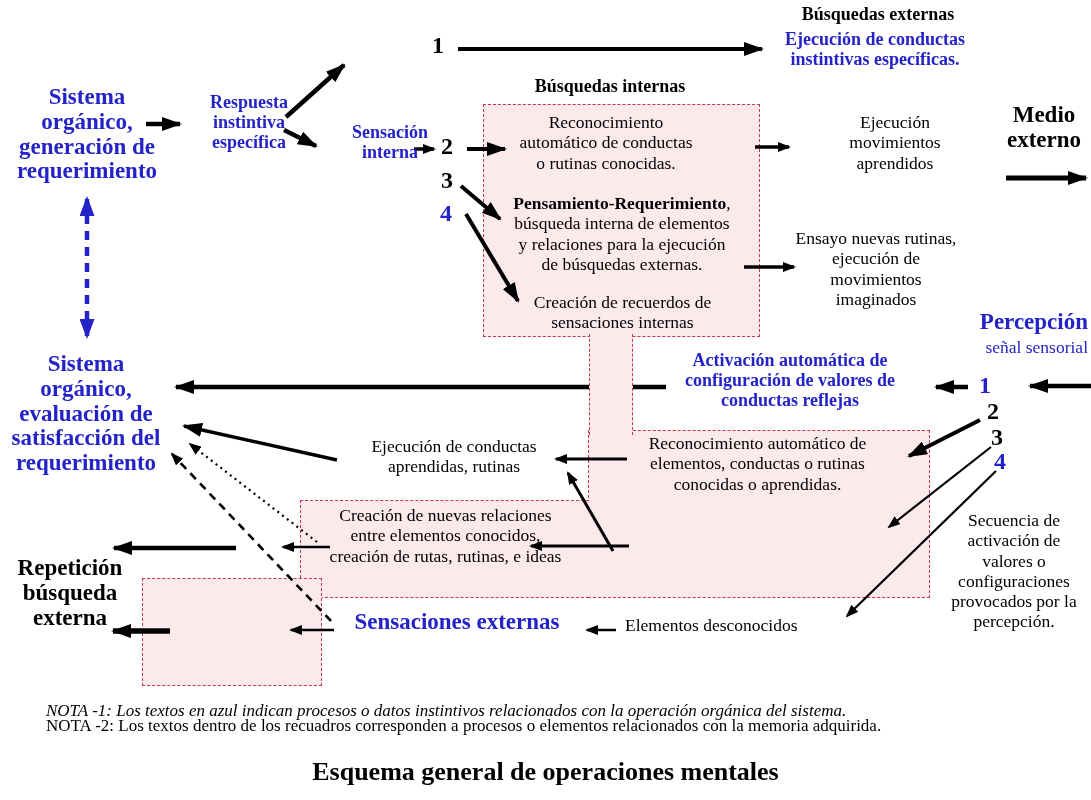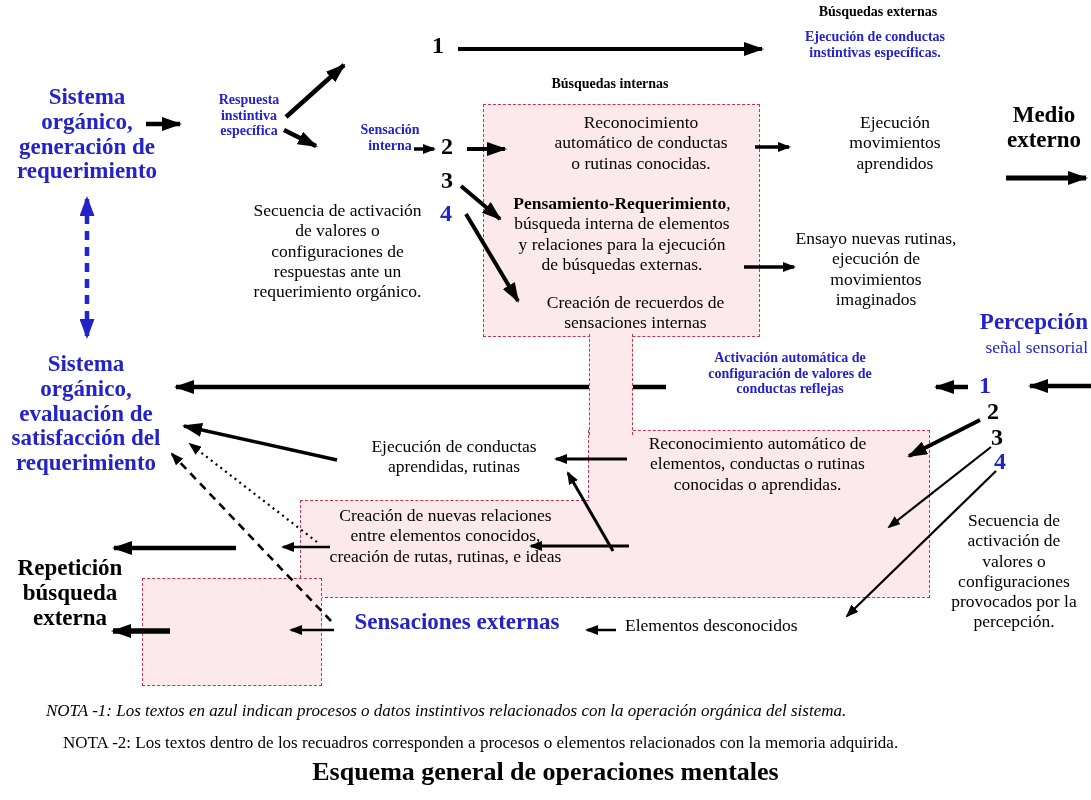"Búsquedas externas" .f18 { font-size: 14px -> 18px }
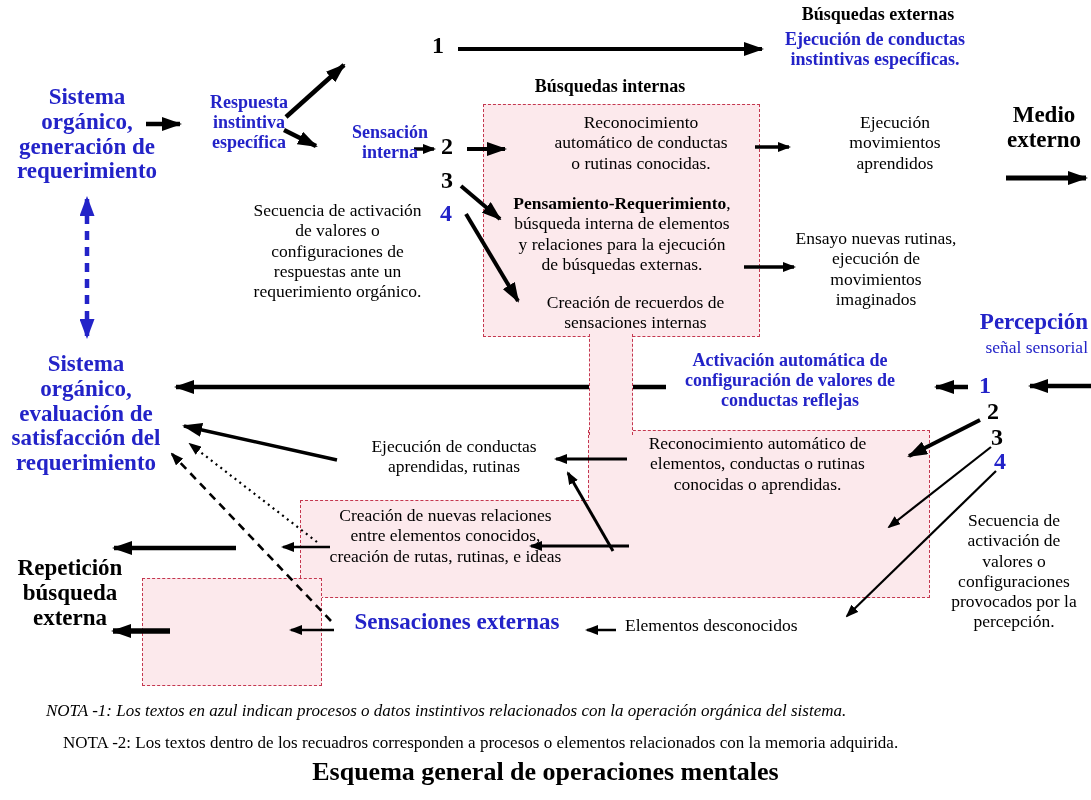"Reconocimiento" div.lbl { left: 511px -> 476px }
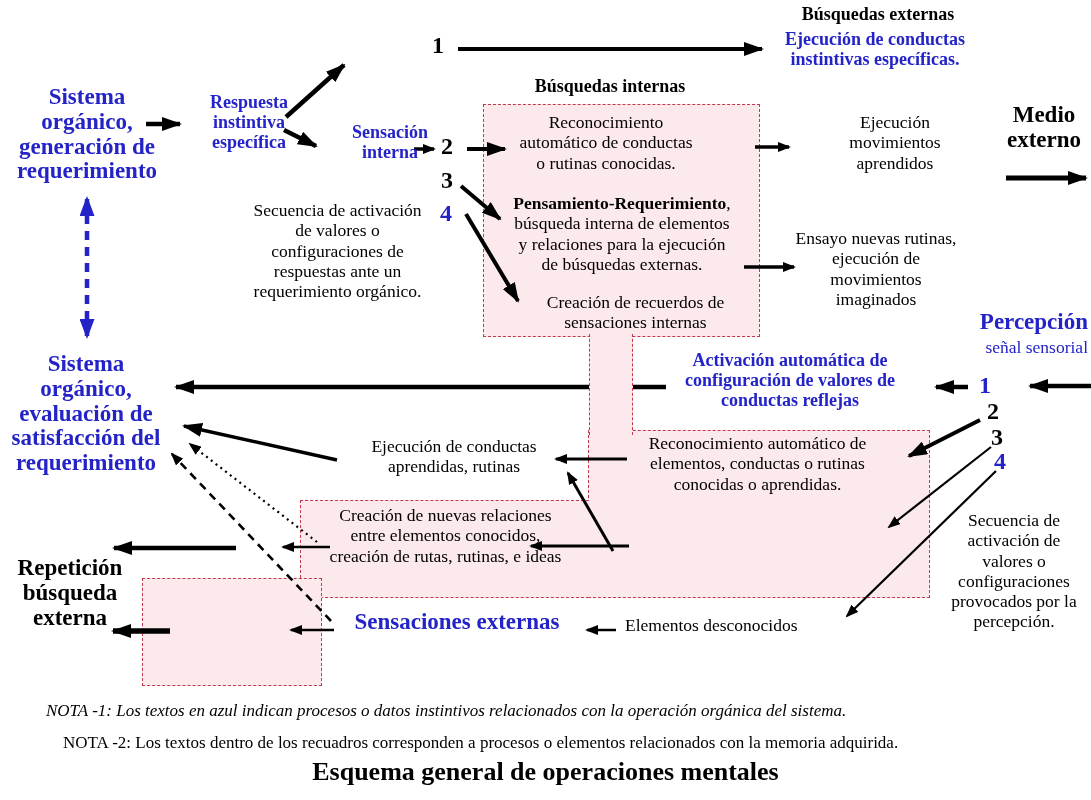"Secuencia de activación" div.lbl { html: <div>Secuencia de activación de valores o configuraciones de respuestas ante un requerimiento orgánico.</div> -> none }
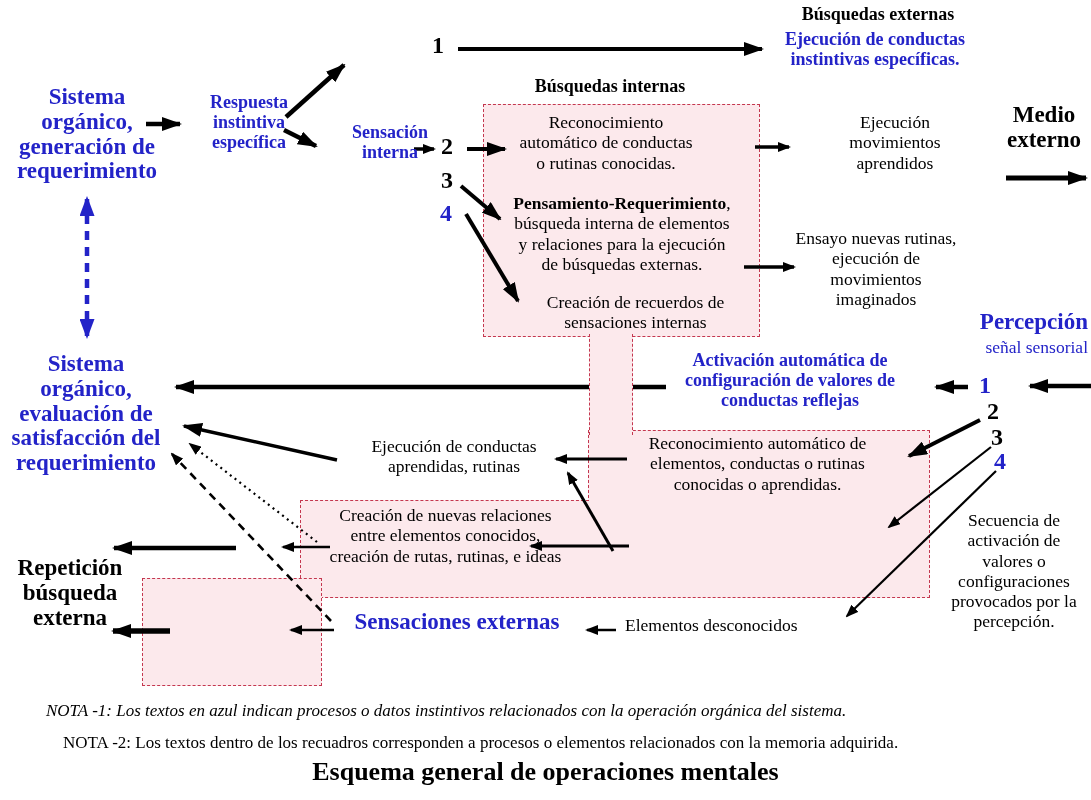"Creación de recuerdos de" div.lbl { left: 508px -> 495px }
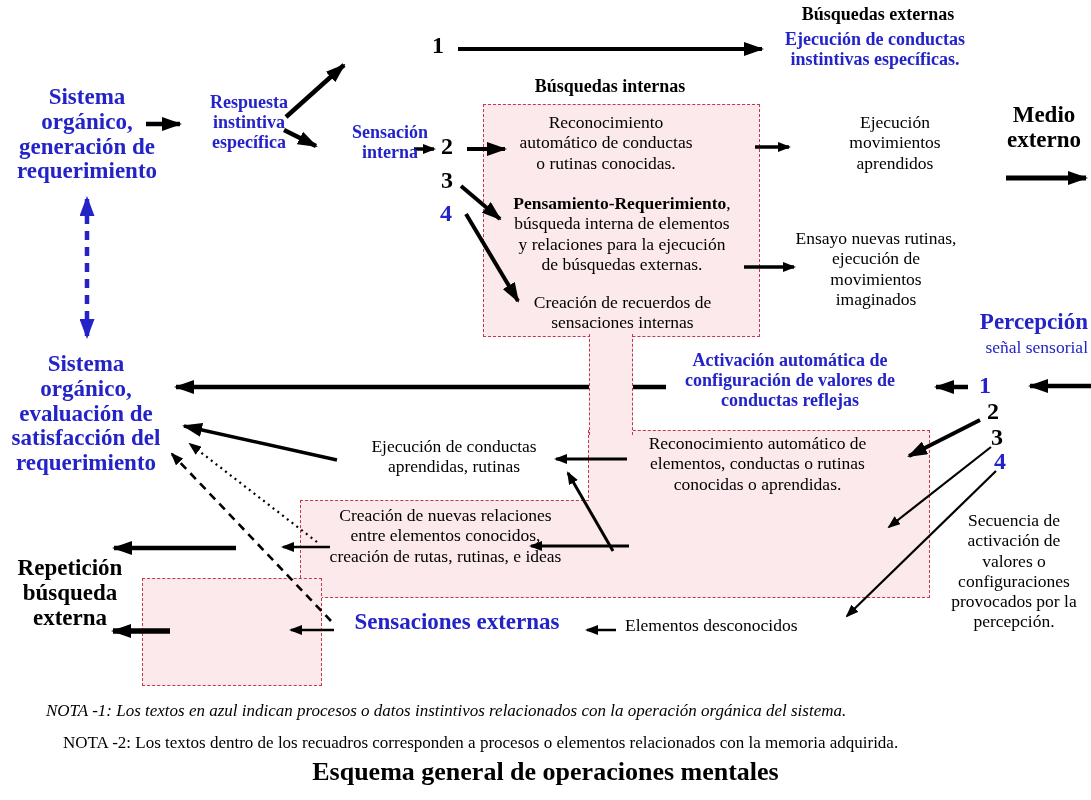"NOTA -2: Los textos dentro" div.notes { margin-left: 17px -> none; top: 733px -> 716px }
